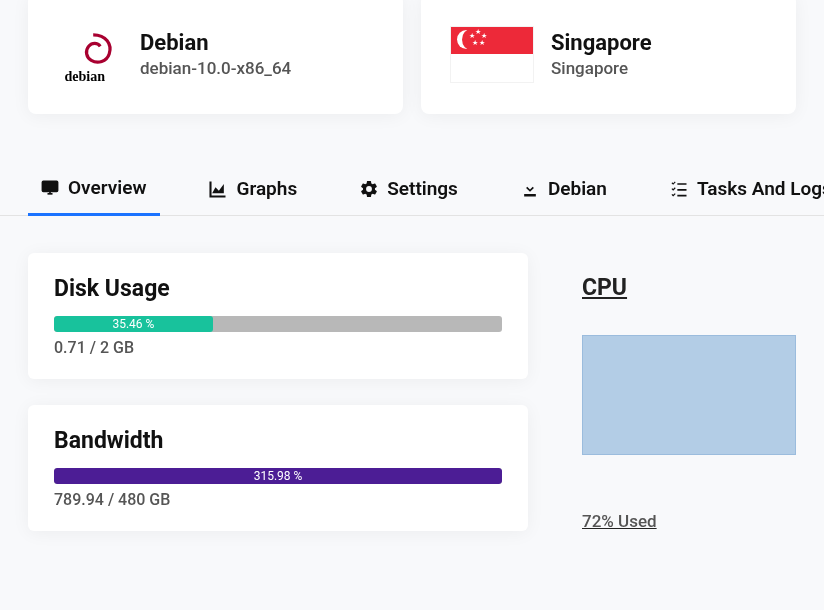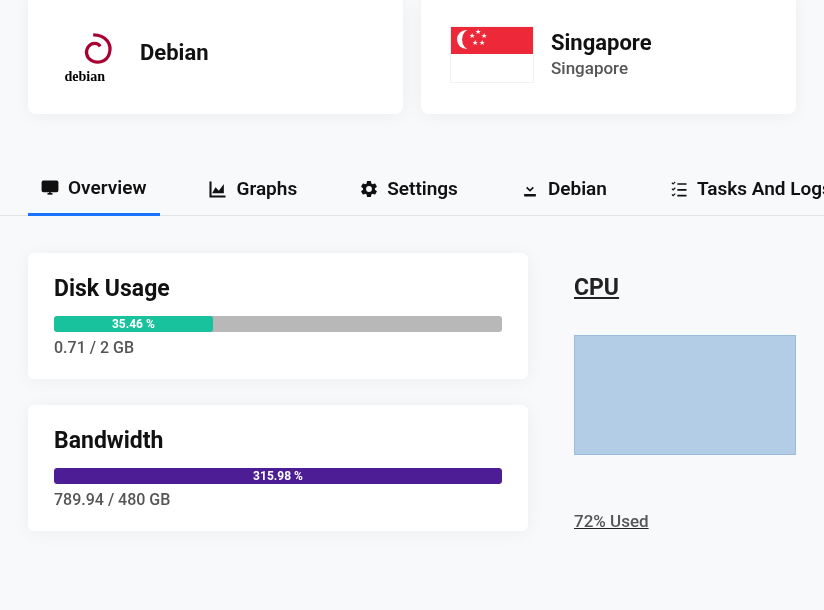"debian-10.0-x86_64" div.subtitle { html: none -> <div>debian-10.0-x86_64</div> }
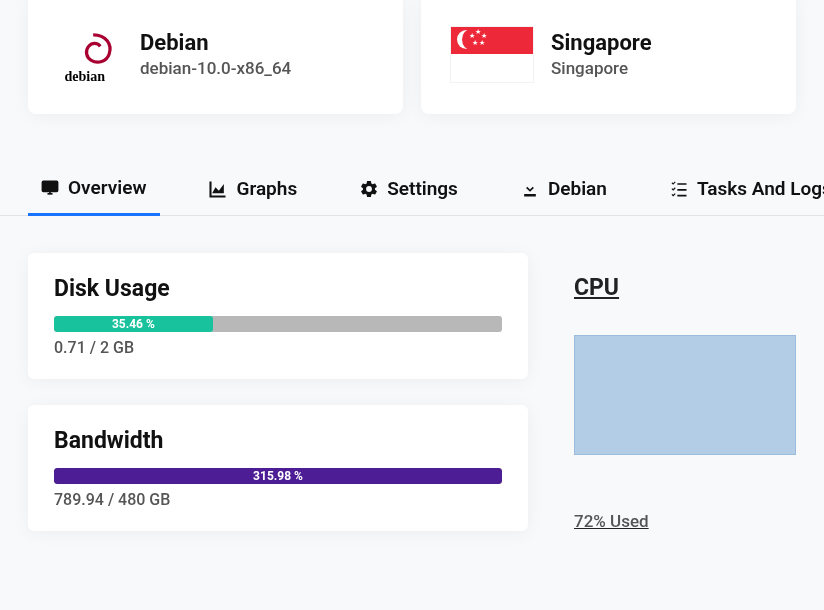"Disk Usage" .content { gap: 24px -> 32px }
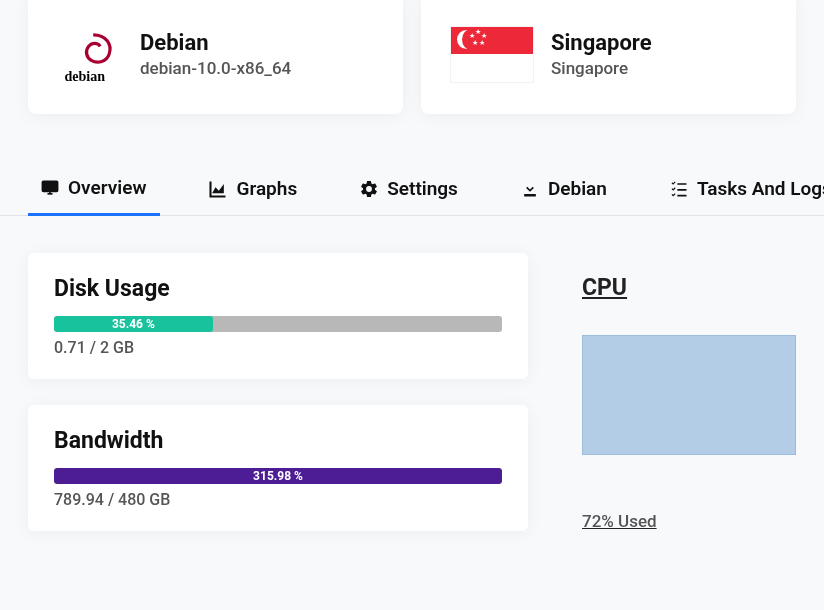"35.46 %" .prog-fill { font-weight: 700 -> 400 }
